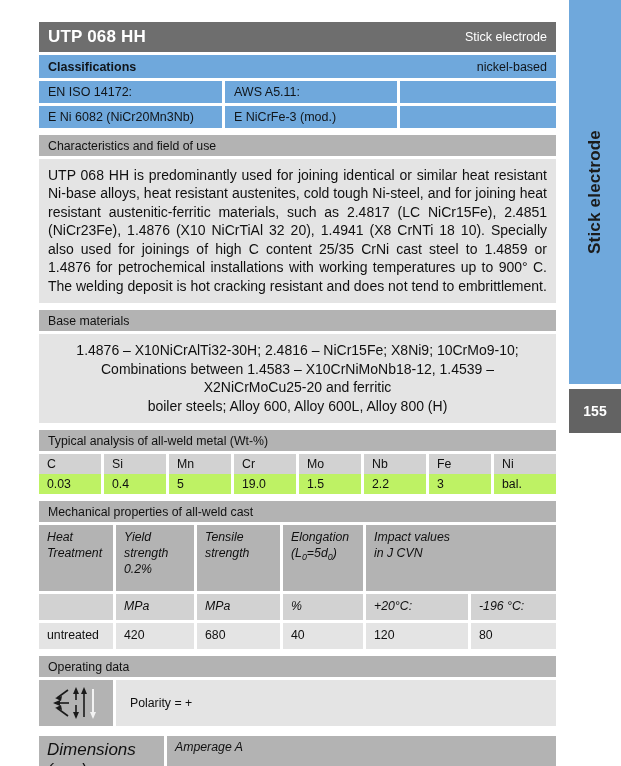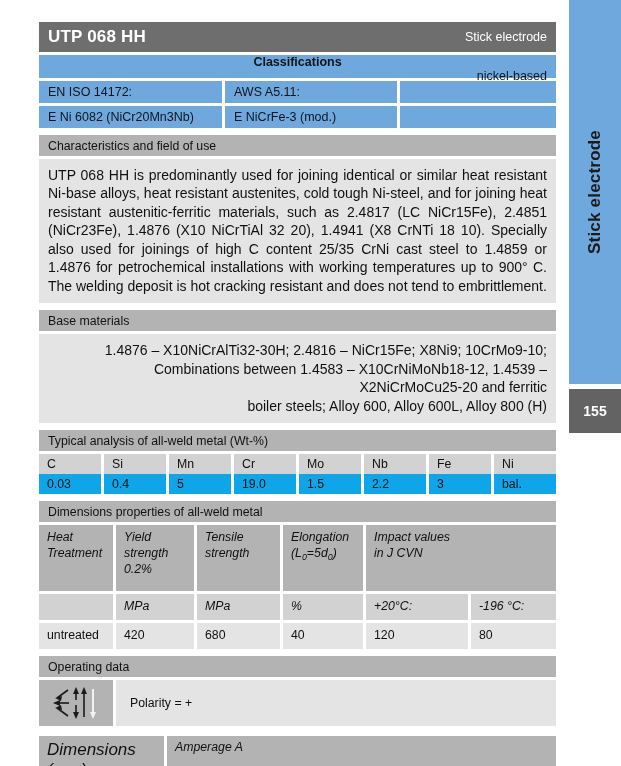"Classifications" .band-blue { flex-direction: column -> none }
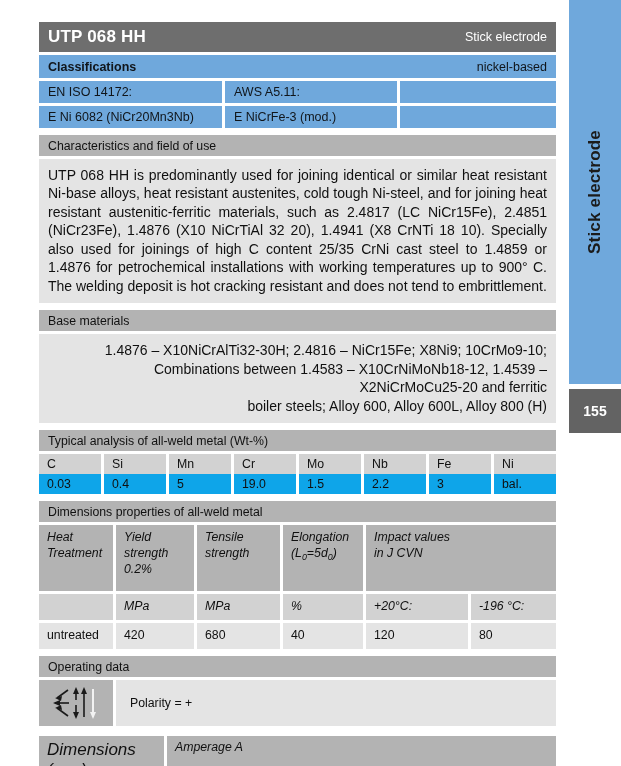"1.4876 – X10NiCrAlTi32-30H; 2.4816 –" .sec-body.left { text-align: right -> center }
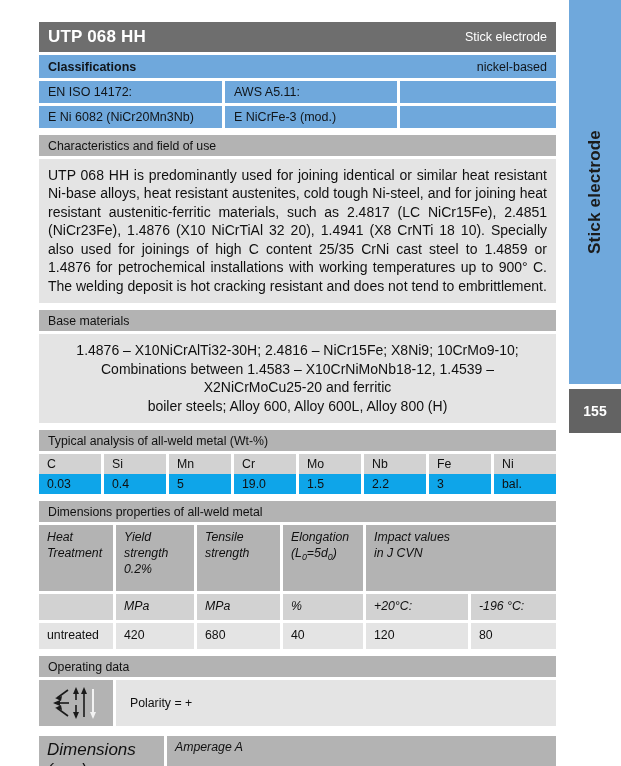"0.03" .an-data .an-cell { background: #0ea5e9 -> #bef264 }
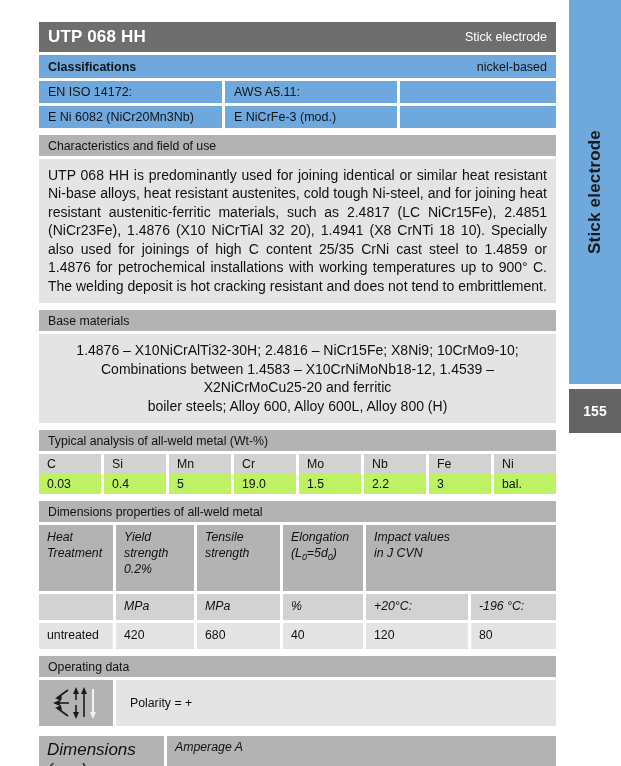"Dimensions properties of all-weld metal" div.sec-head { text: Dimensions properties of all-weld metal -> Mechanical properties of all-weld cast }
